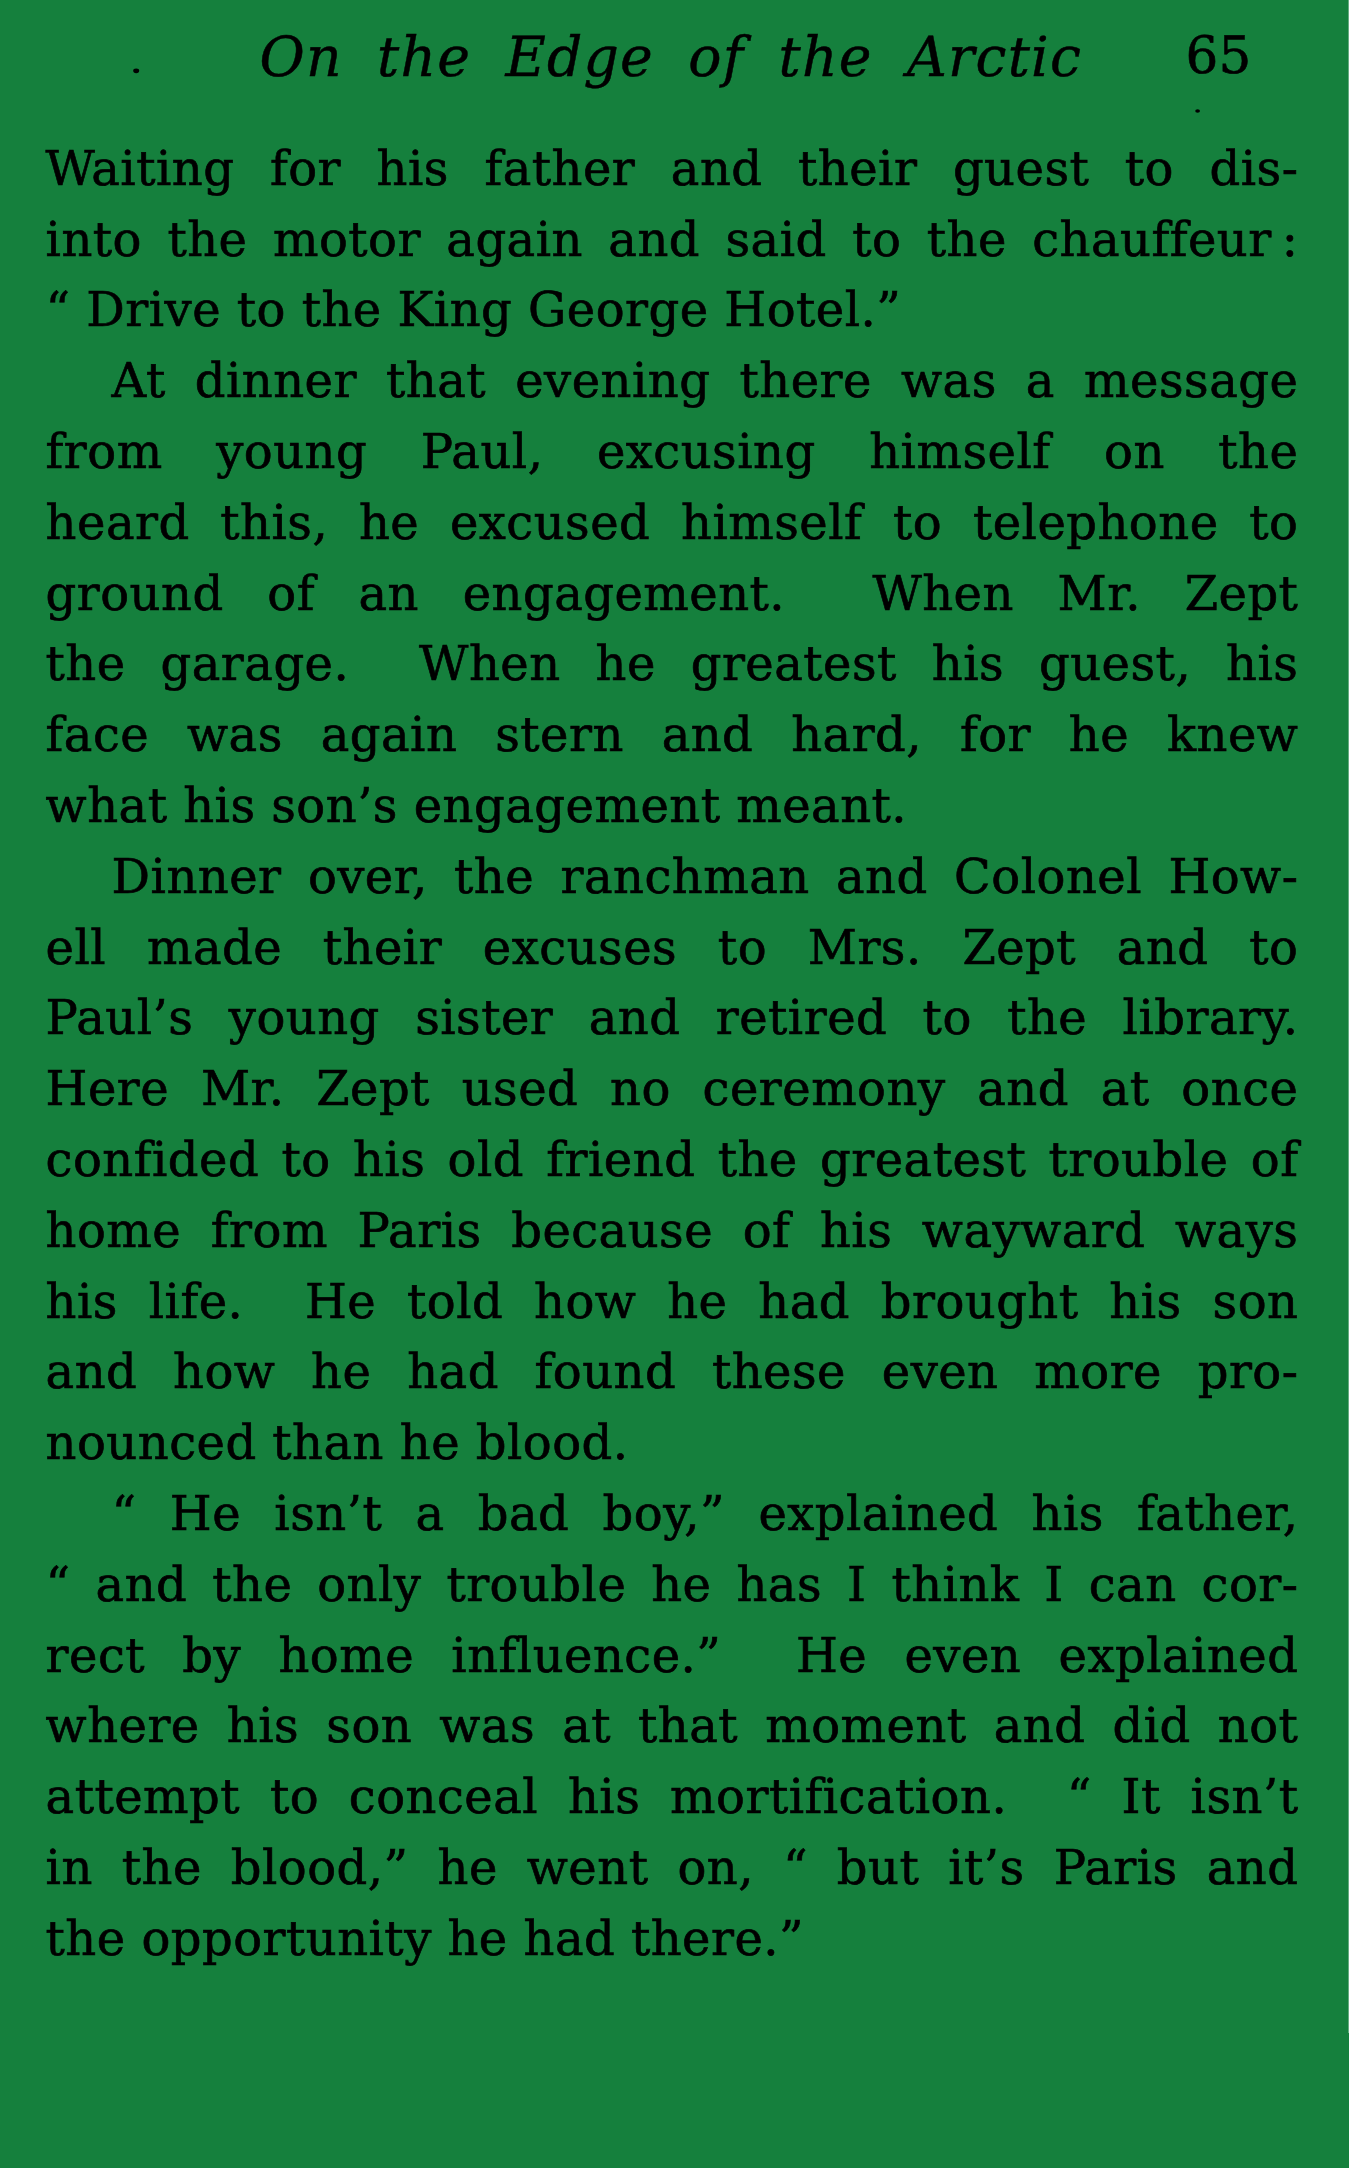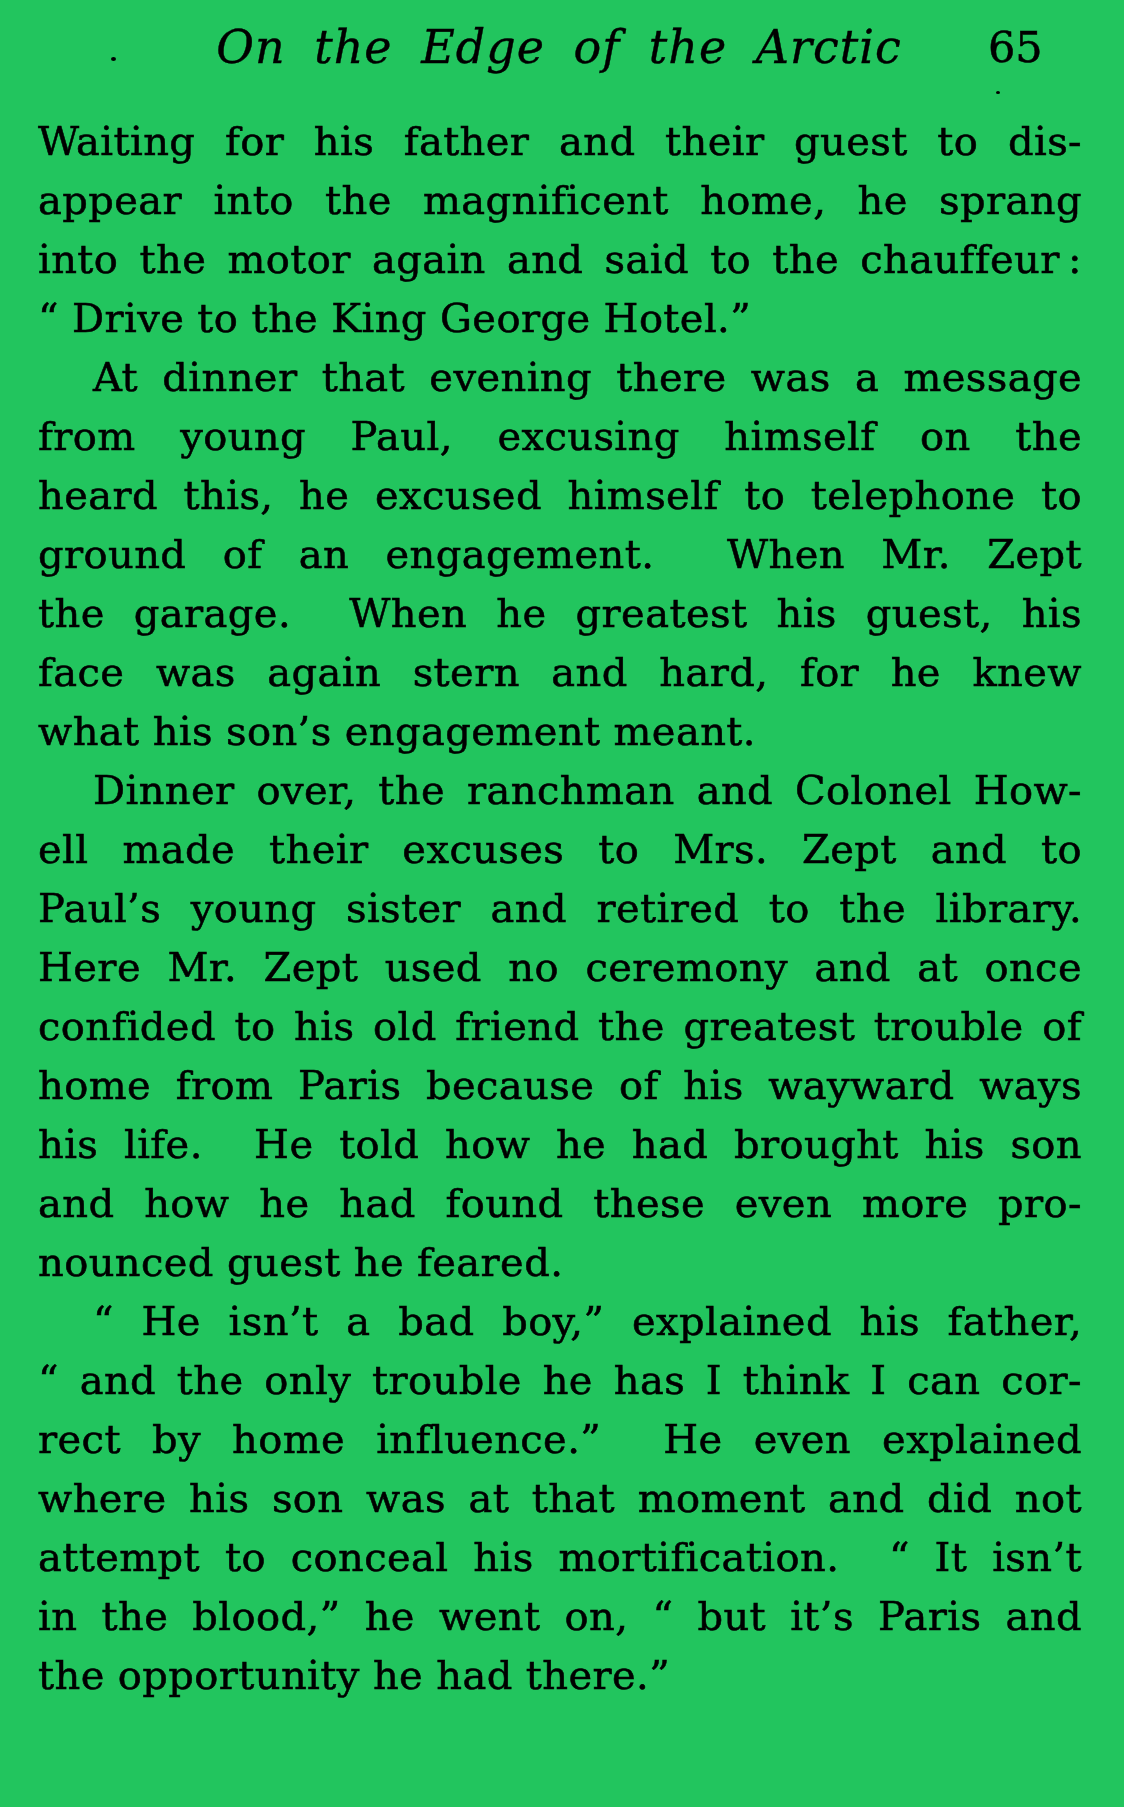"On the Edge of the" .page { background: #22c55e -> #15803d }
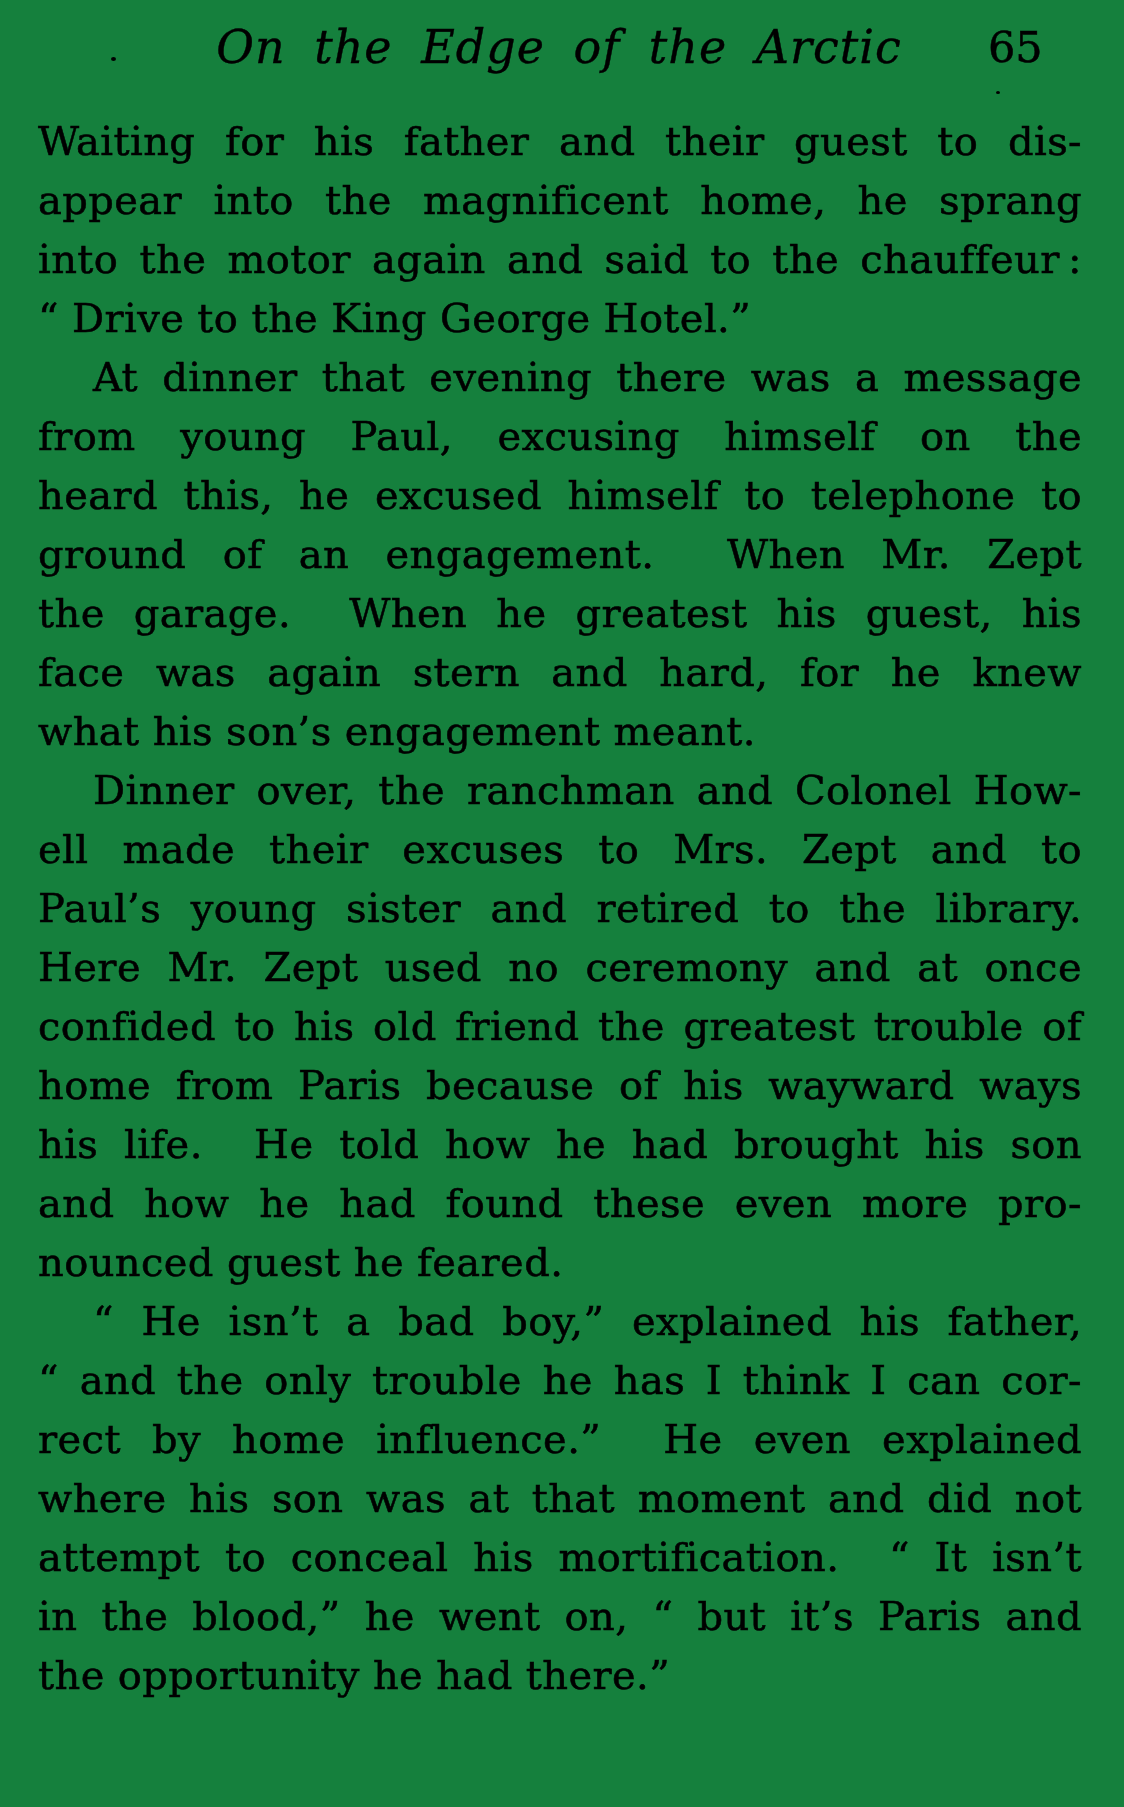"appear into the magnificent home," div.line { html: <div>appear into the magnificent home, he sprang</div> -> none }
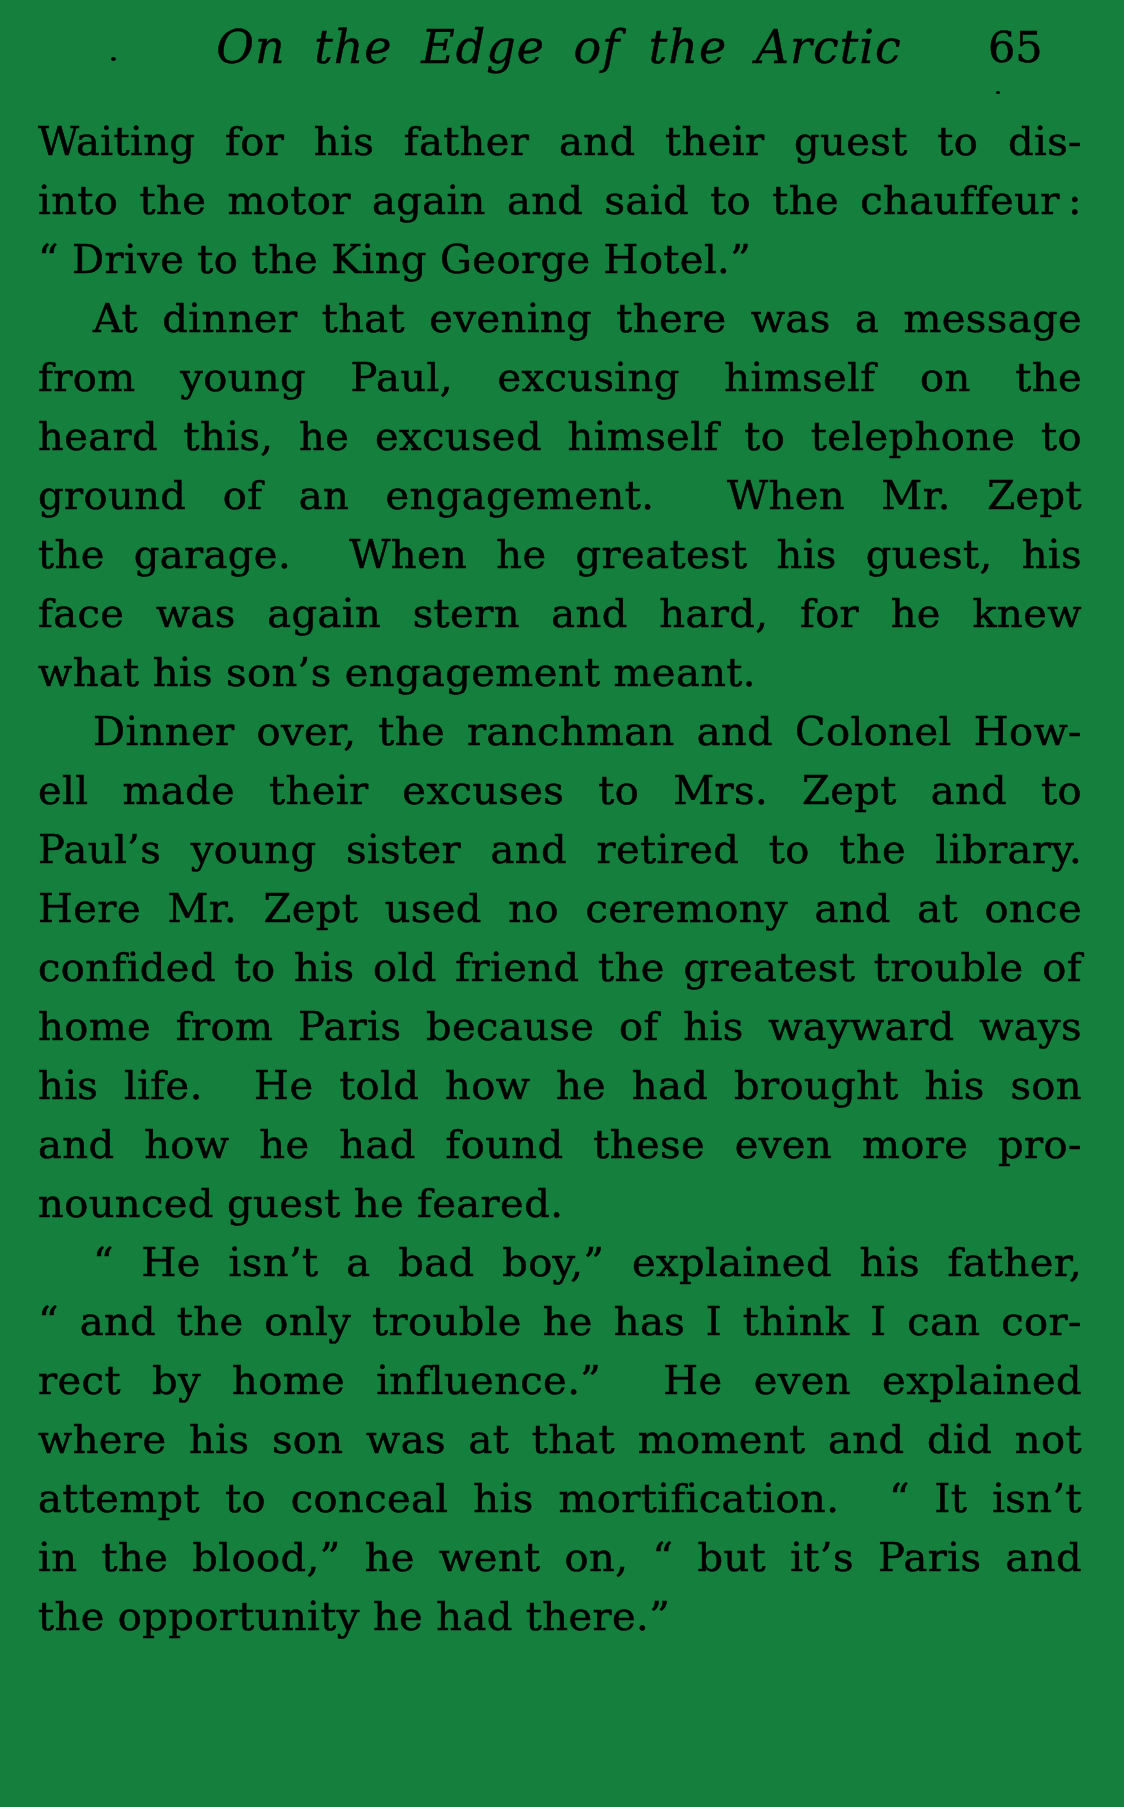"nounced guest he feared." div.line { text: guest he feared -> than he blood }
